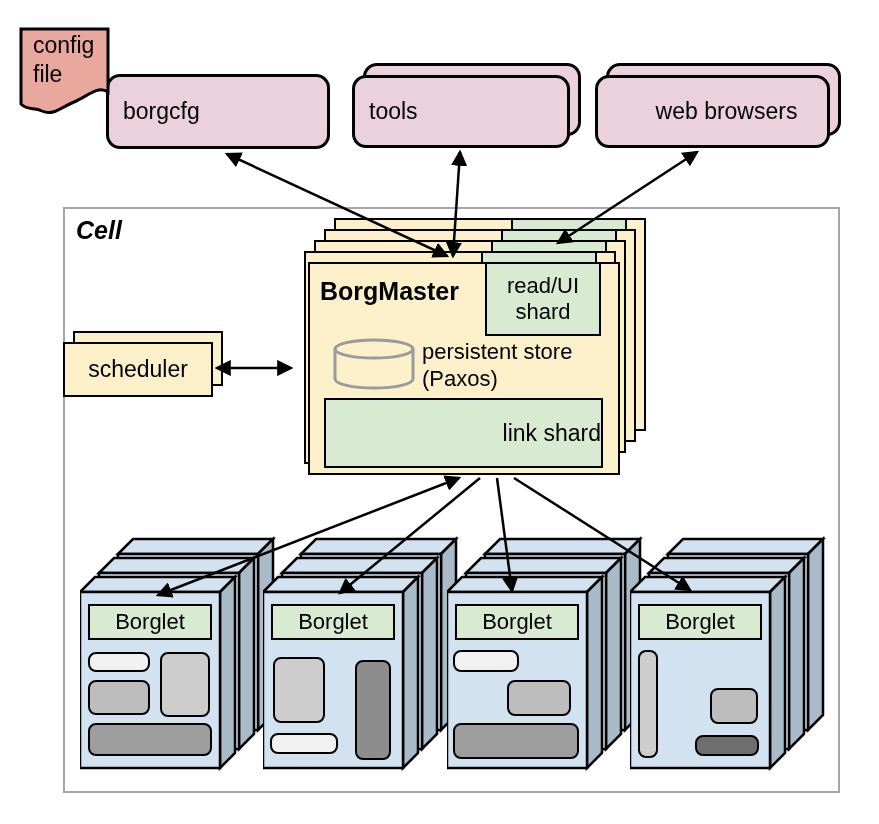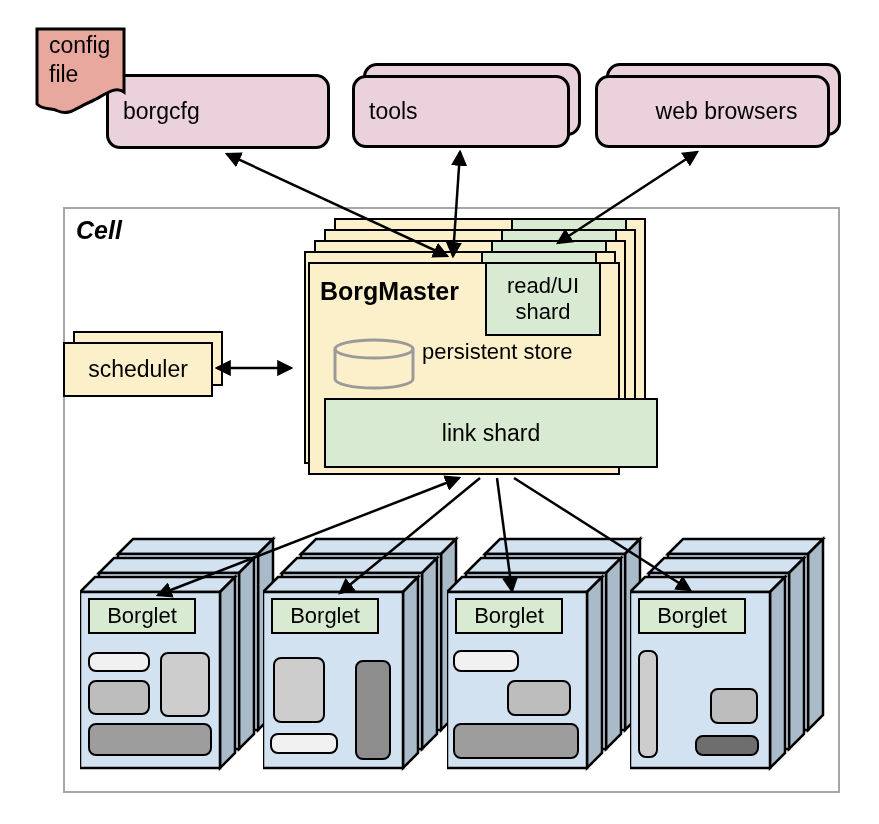"config" .config-file { left: 34px -> 18px }
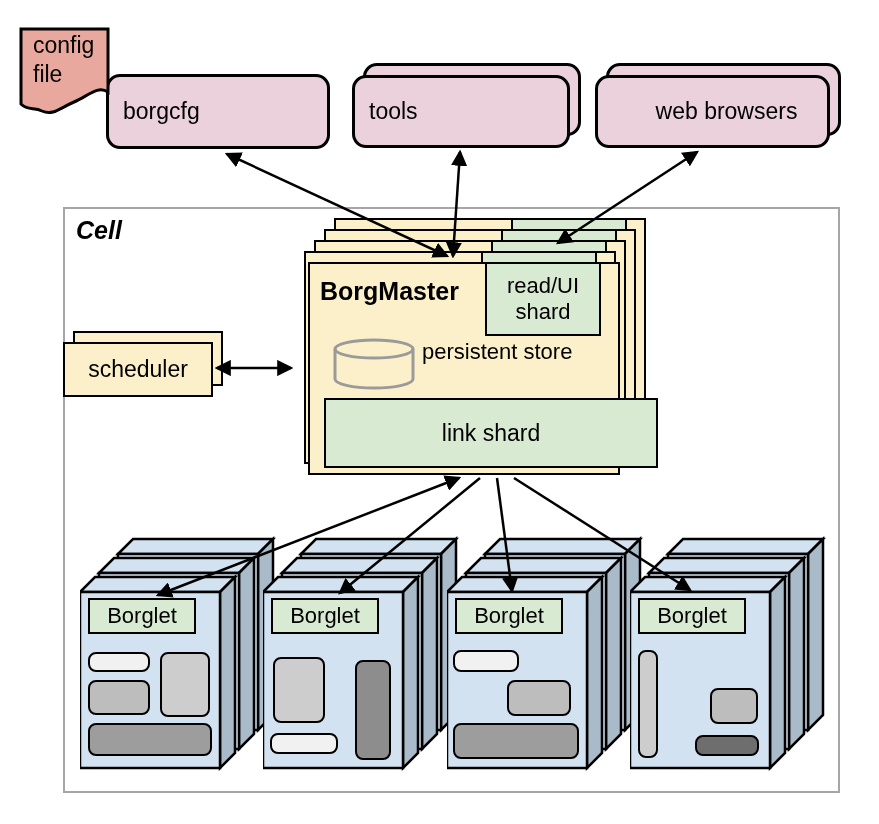"(Paxos)" div { html: none -> <div>(Paxos)</div> }
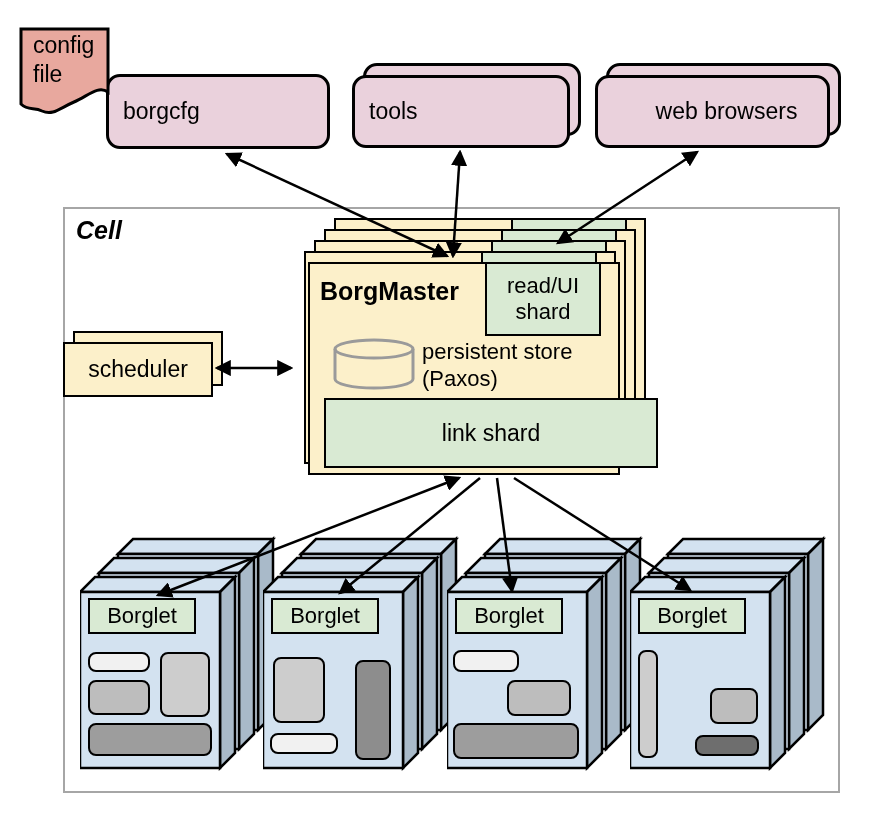"link shard" .bm-link { justify-content: center -> flex-end; width: 334px -> 279px }
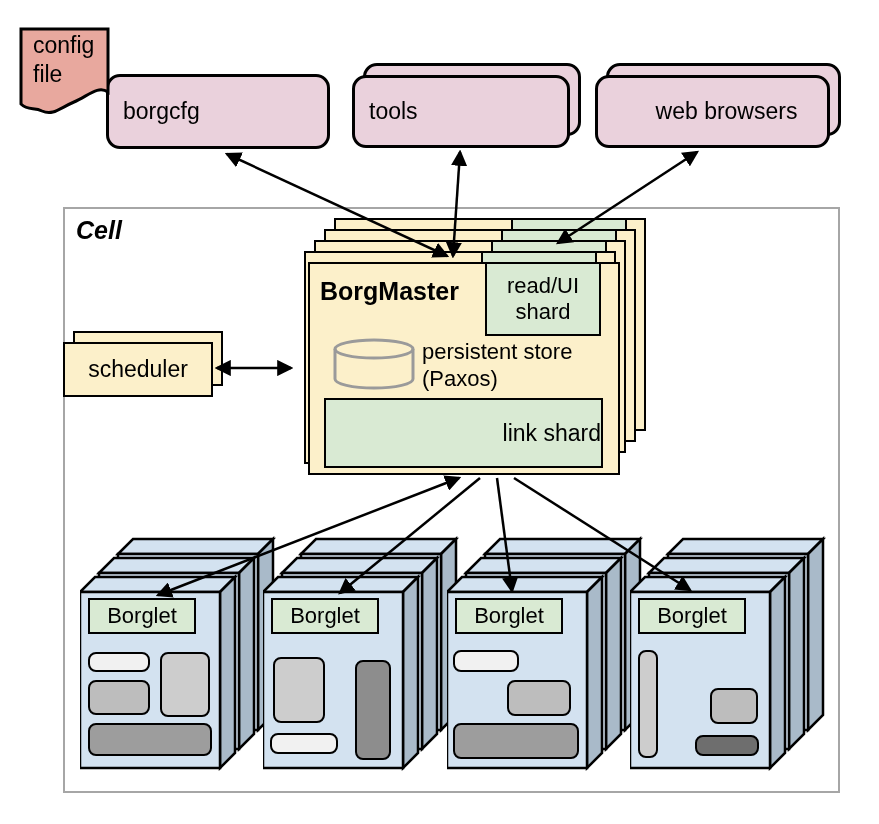"Borglet" .b-label { top: 63px -> 69px; width: 108px -> 124px }
